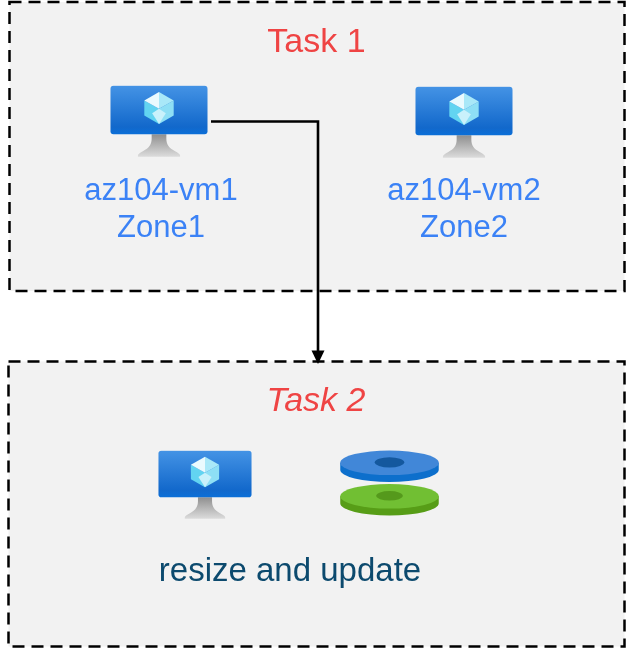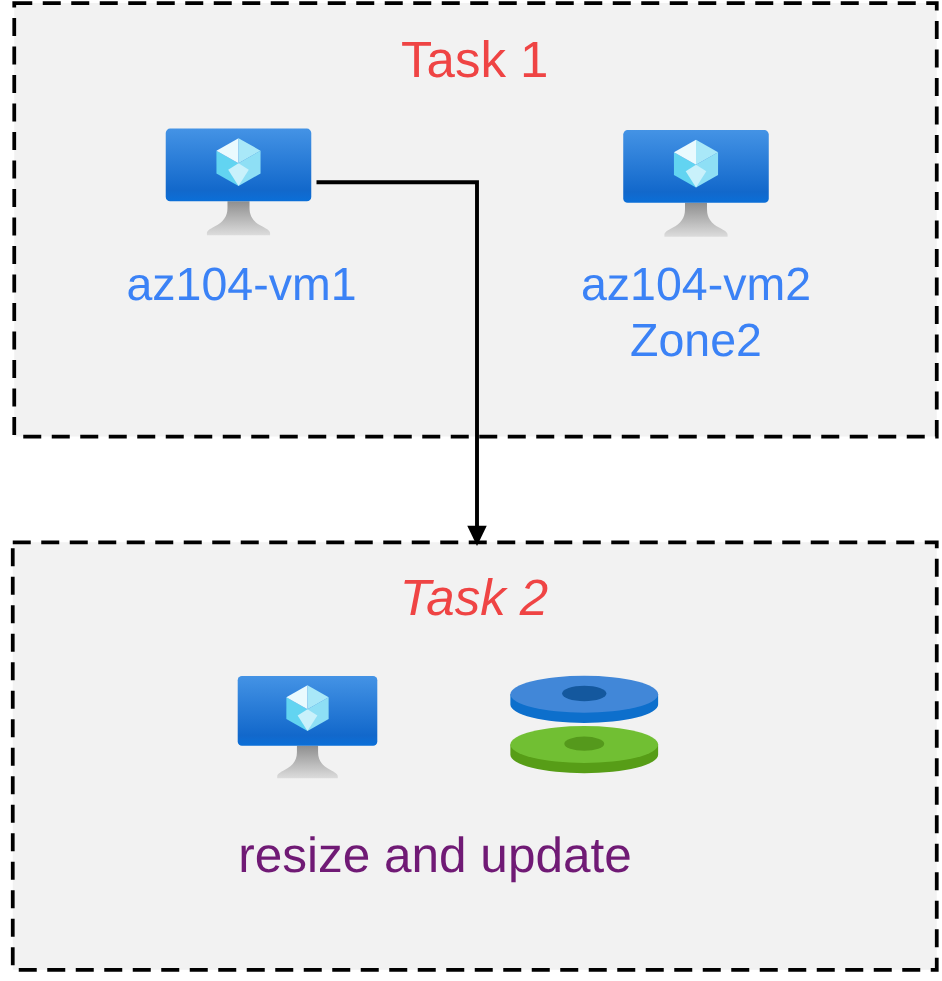"Zone1" div { html: none -> <div>Zone1</div> }
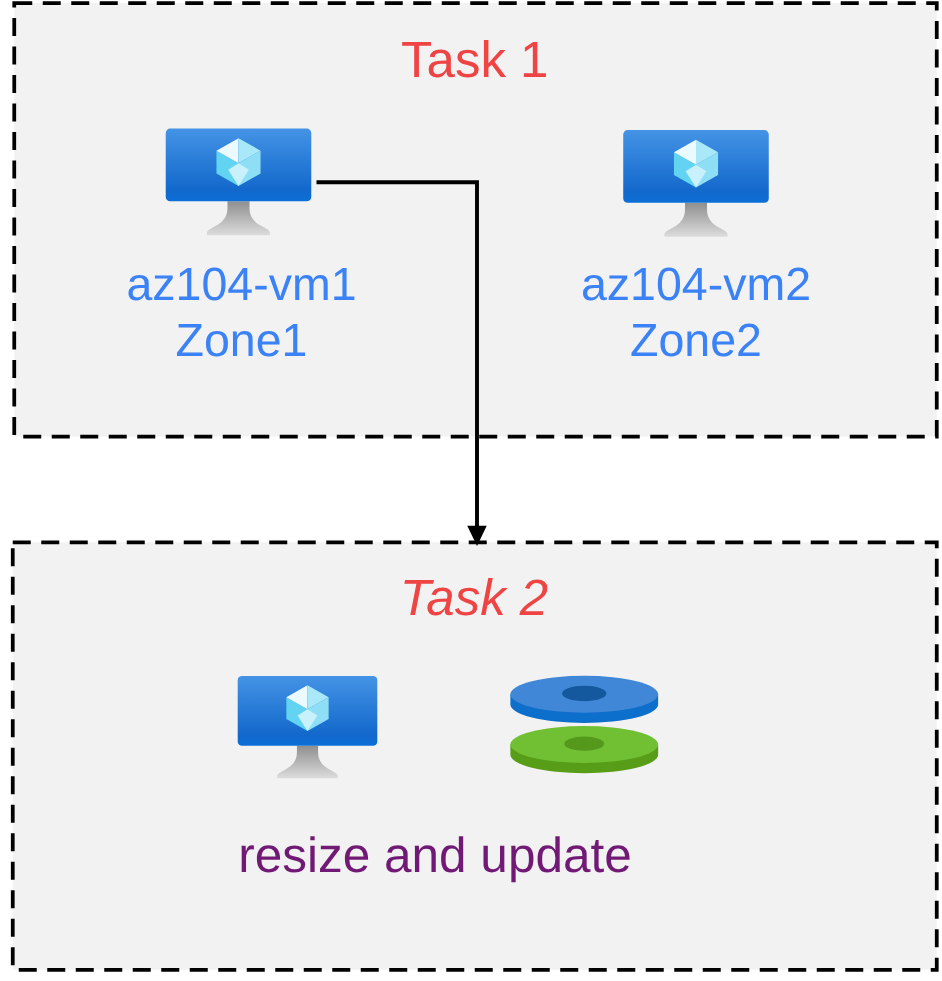"resize and update" .caption { color: #701a75 -> #0c4a6e }
